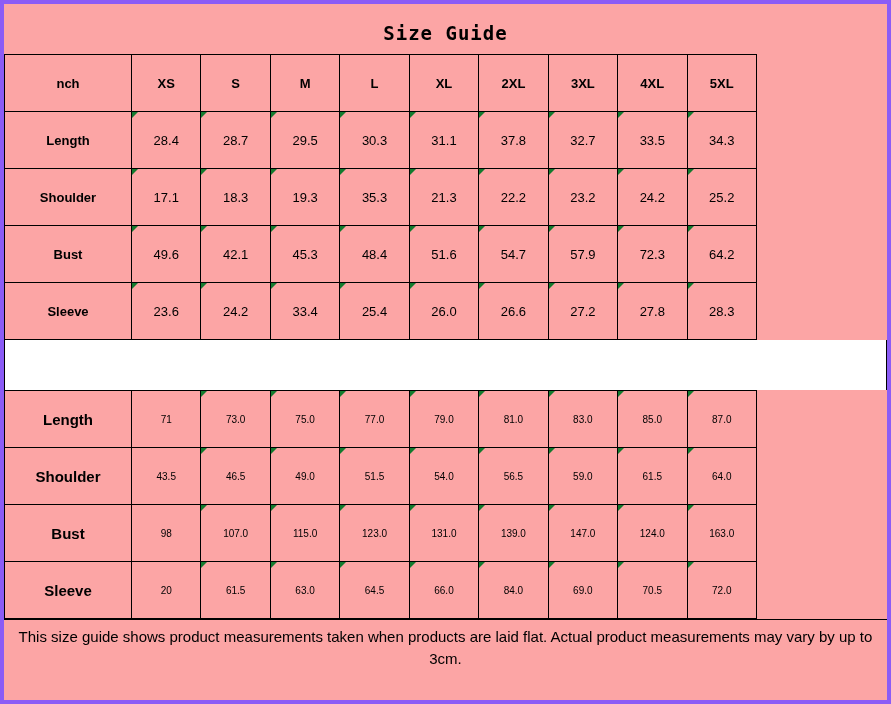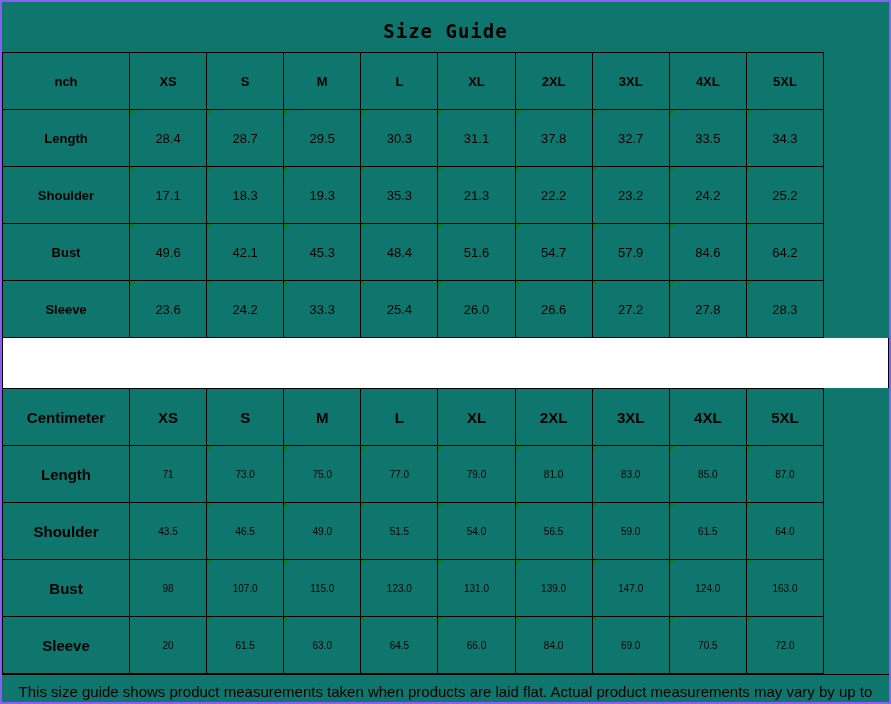"Size Guide" .page { background: #0f766e -> #fca5a5; border: 2px solid #8b5cf6 -> 4px solid #8b5cf6 }
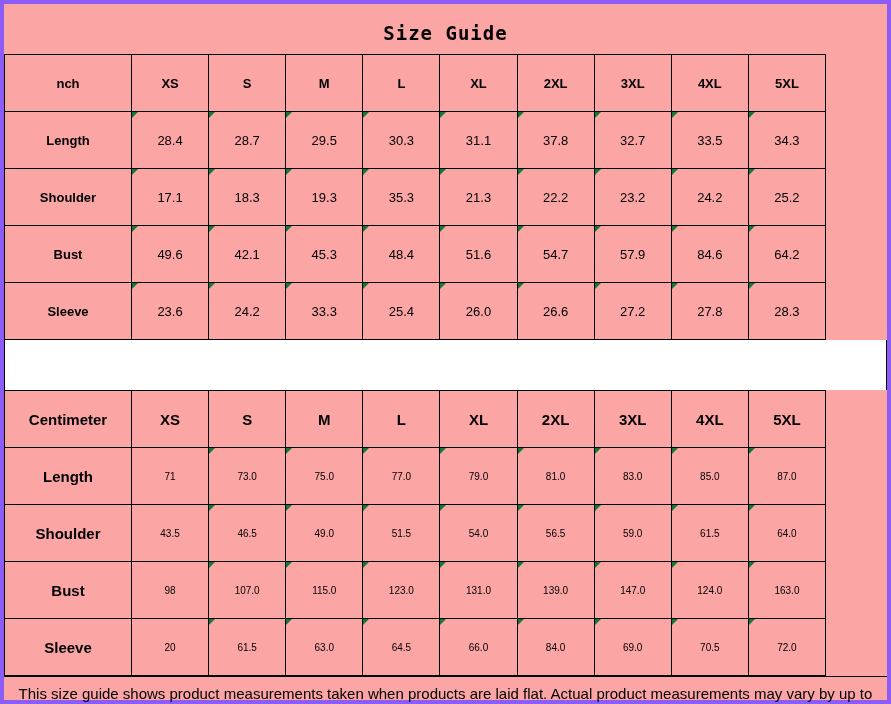"nch" table.size-table { width: 822px -> 753px }
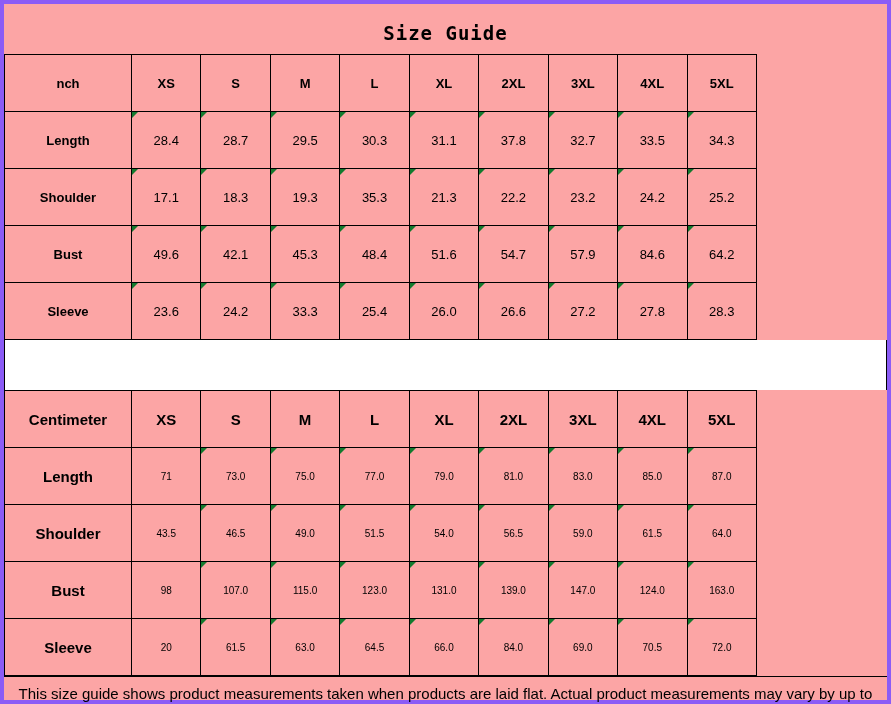"84.6" td.val { text: 84.6 -> 72.3 }
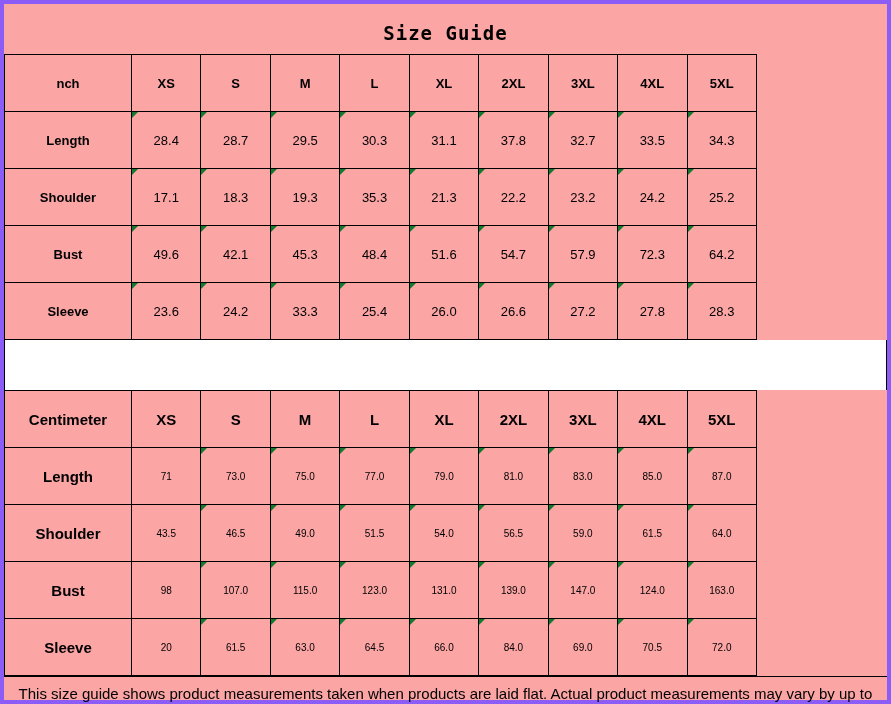"33.3" td.val { text: 33.3 -> 33.4 }
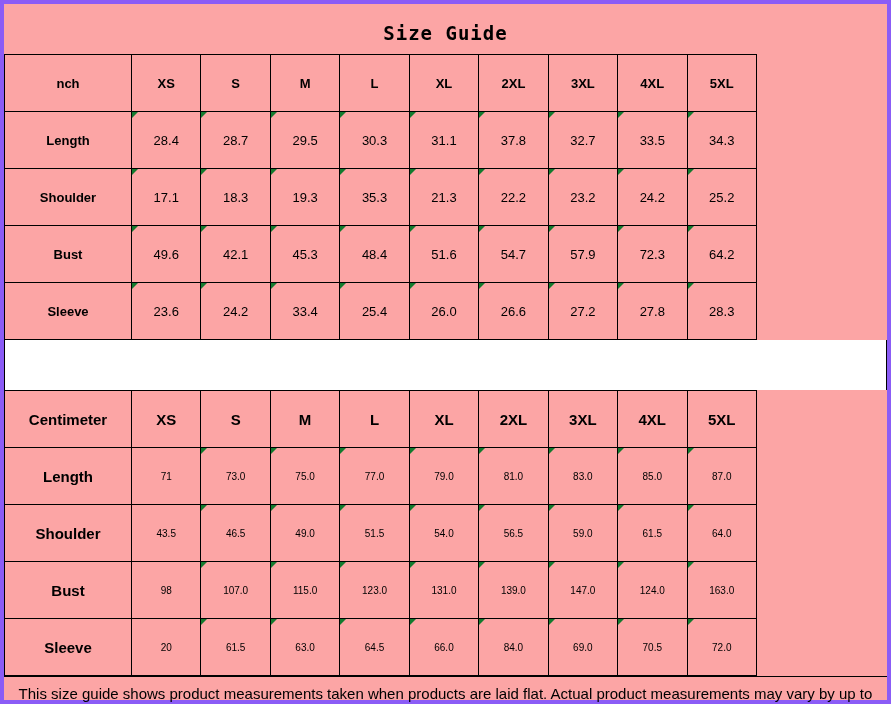"Centimeter" tr { html: <tr> <td>Centimeter</td> <td>XS</td> <td>S</td> <td>M</td> <td>L</td> <td>XL</td> <td>2XL</td> <td>3XL</td> <td>4XL</td> <td>5XL</td> </tr> -> none }
